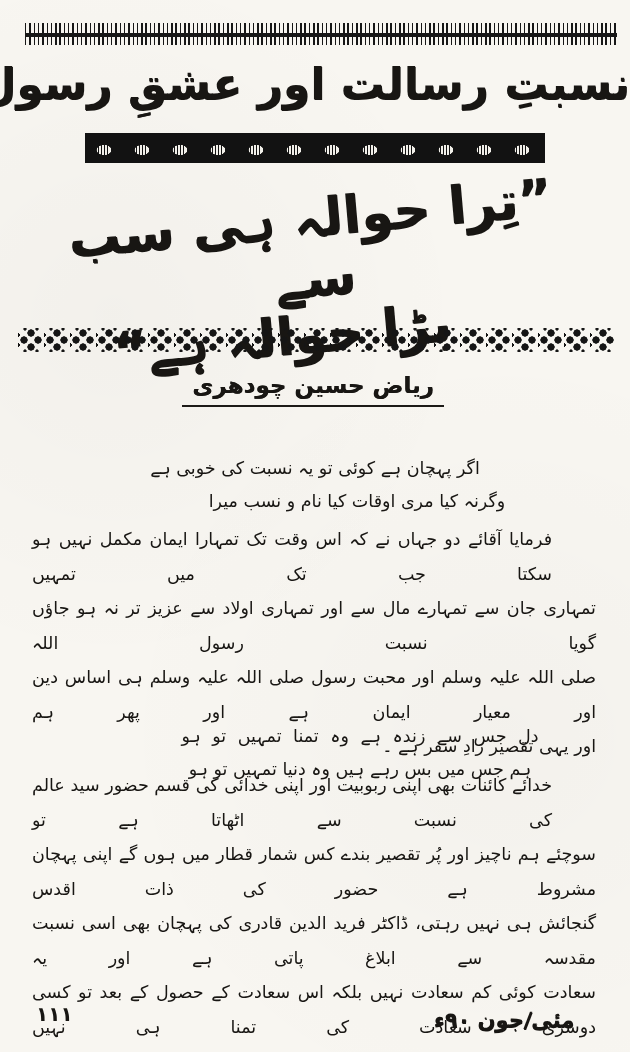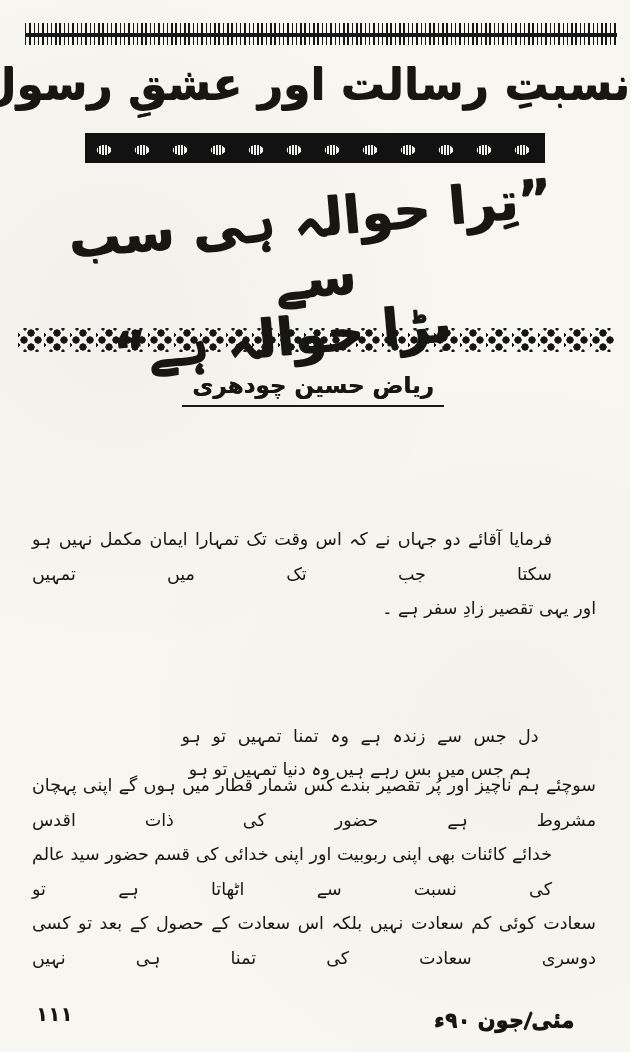"اگر پہچان ہے کوئی تو" div.couplet { html: none -> <div> <span>اگر پہچان ہے کوئی تو یہ نسبت کی خوبی ہے</span> <span>وگرنہ کیا مری اوقات کیا نام و نسب میرا</span> </div> }
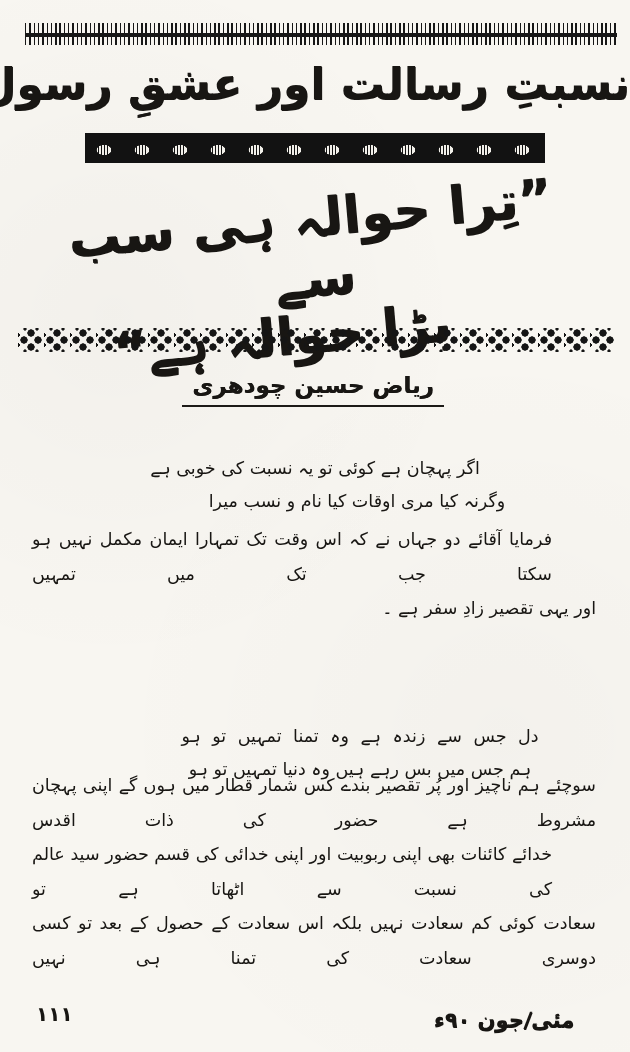"تمہاری جان سے تمہارے مال" div.pline { html: none -> <div>تمہاری جان سے تمہارے مال سے اور تمہاری اولاد سے عزیز تر نہ ہو جاؤں گویا نسبت رسول اللہ</div> }
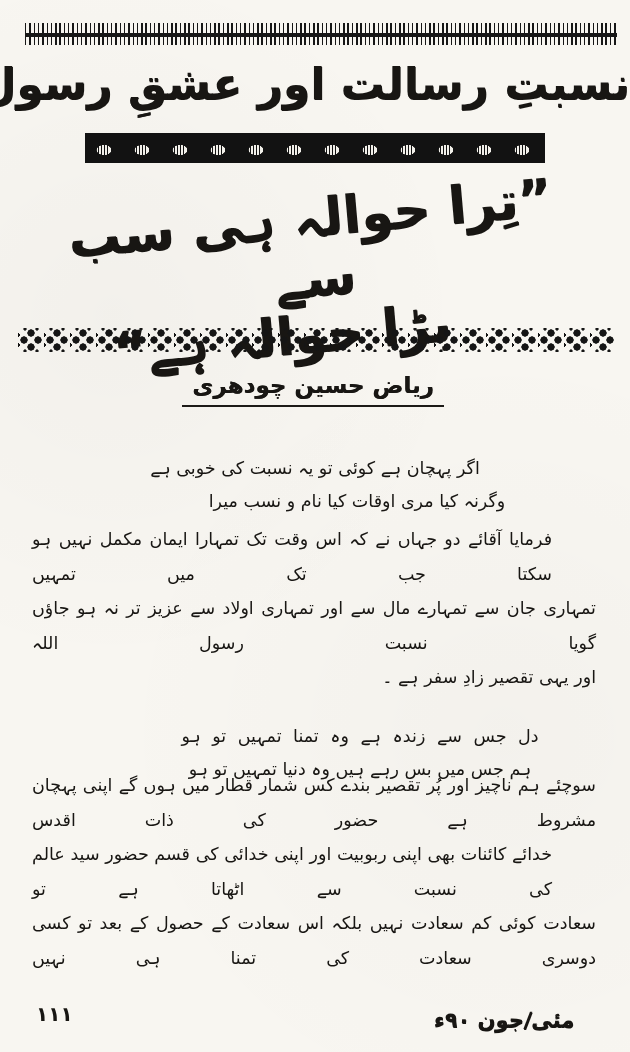"صلی اللہ علیہ وسلم اور" div.pline { html: none -> <div>صلی اللہ علیہ وسلم اور محبت رسول صلی اللہ علیہ وسلم ہی اساس دین اور معیار ایمان ہے اور پھر ہم</div> }
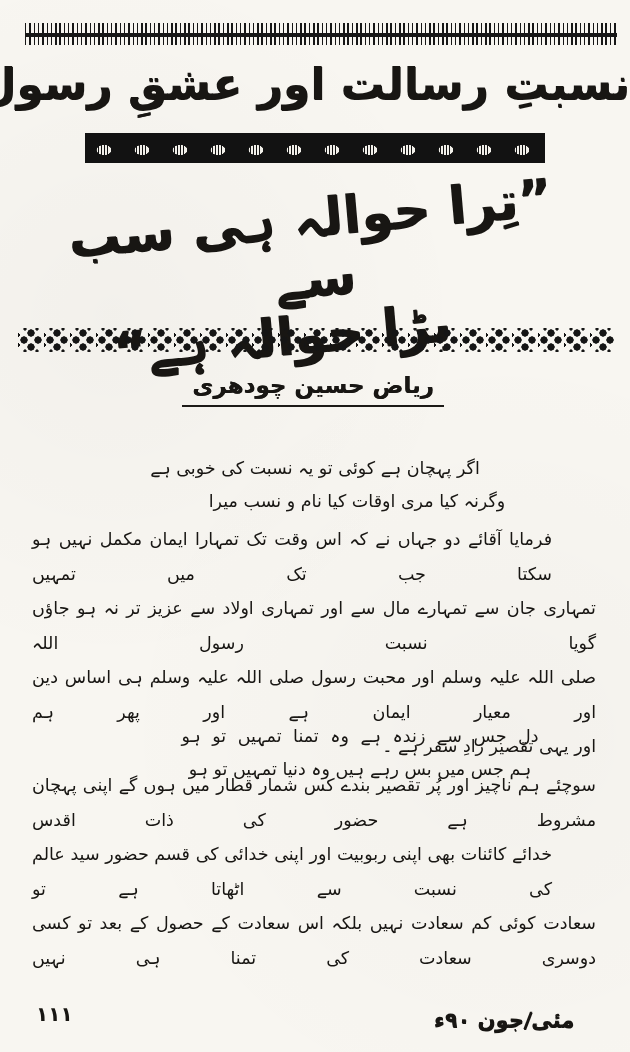"سوچئے ہم ناچیز اور پُر" div.pline { order: before "خدائے کائنات بھی اپنی ربوبیت" -> after "خدائے کائنات بھی اپنی ربوبیت" }
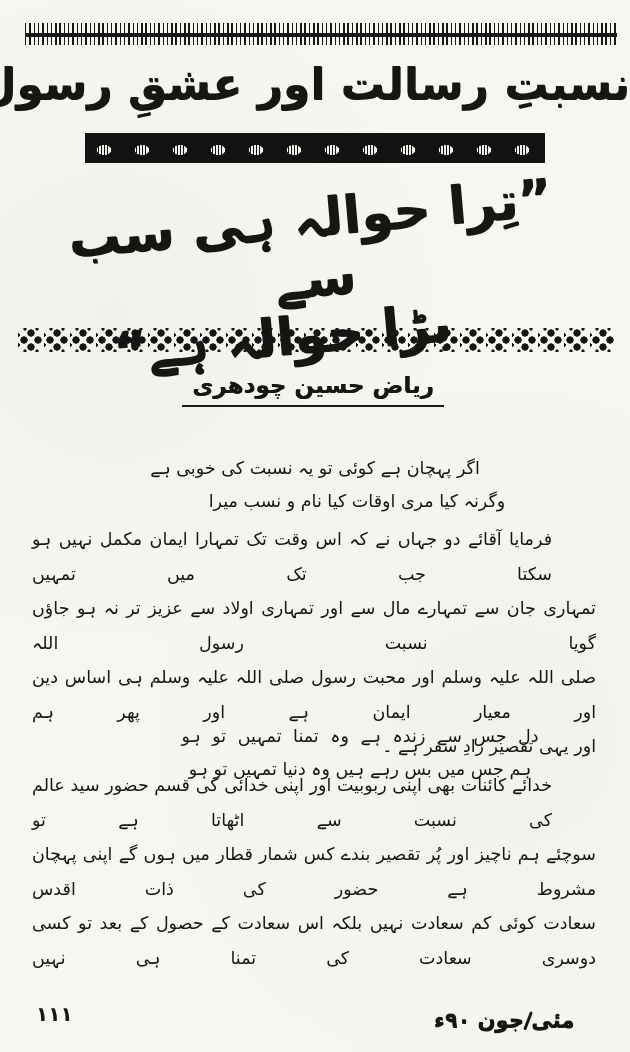"گنجائش ہی نہیں رہتی، ڈاکٹر" div.pline { html: none -> <div>گنجائش ہی نہیں رہتی، ڈاکٹر فرید الدین قادری کی پہچان بھی اسی نسبت مقدسہ سے ابلاغ پاتی ہے اور یہ</div> }
